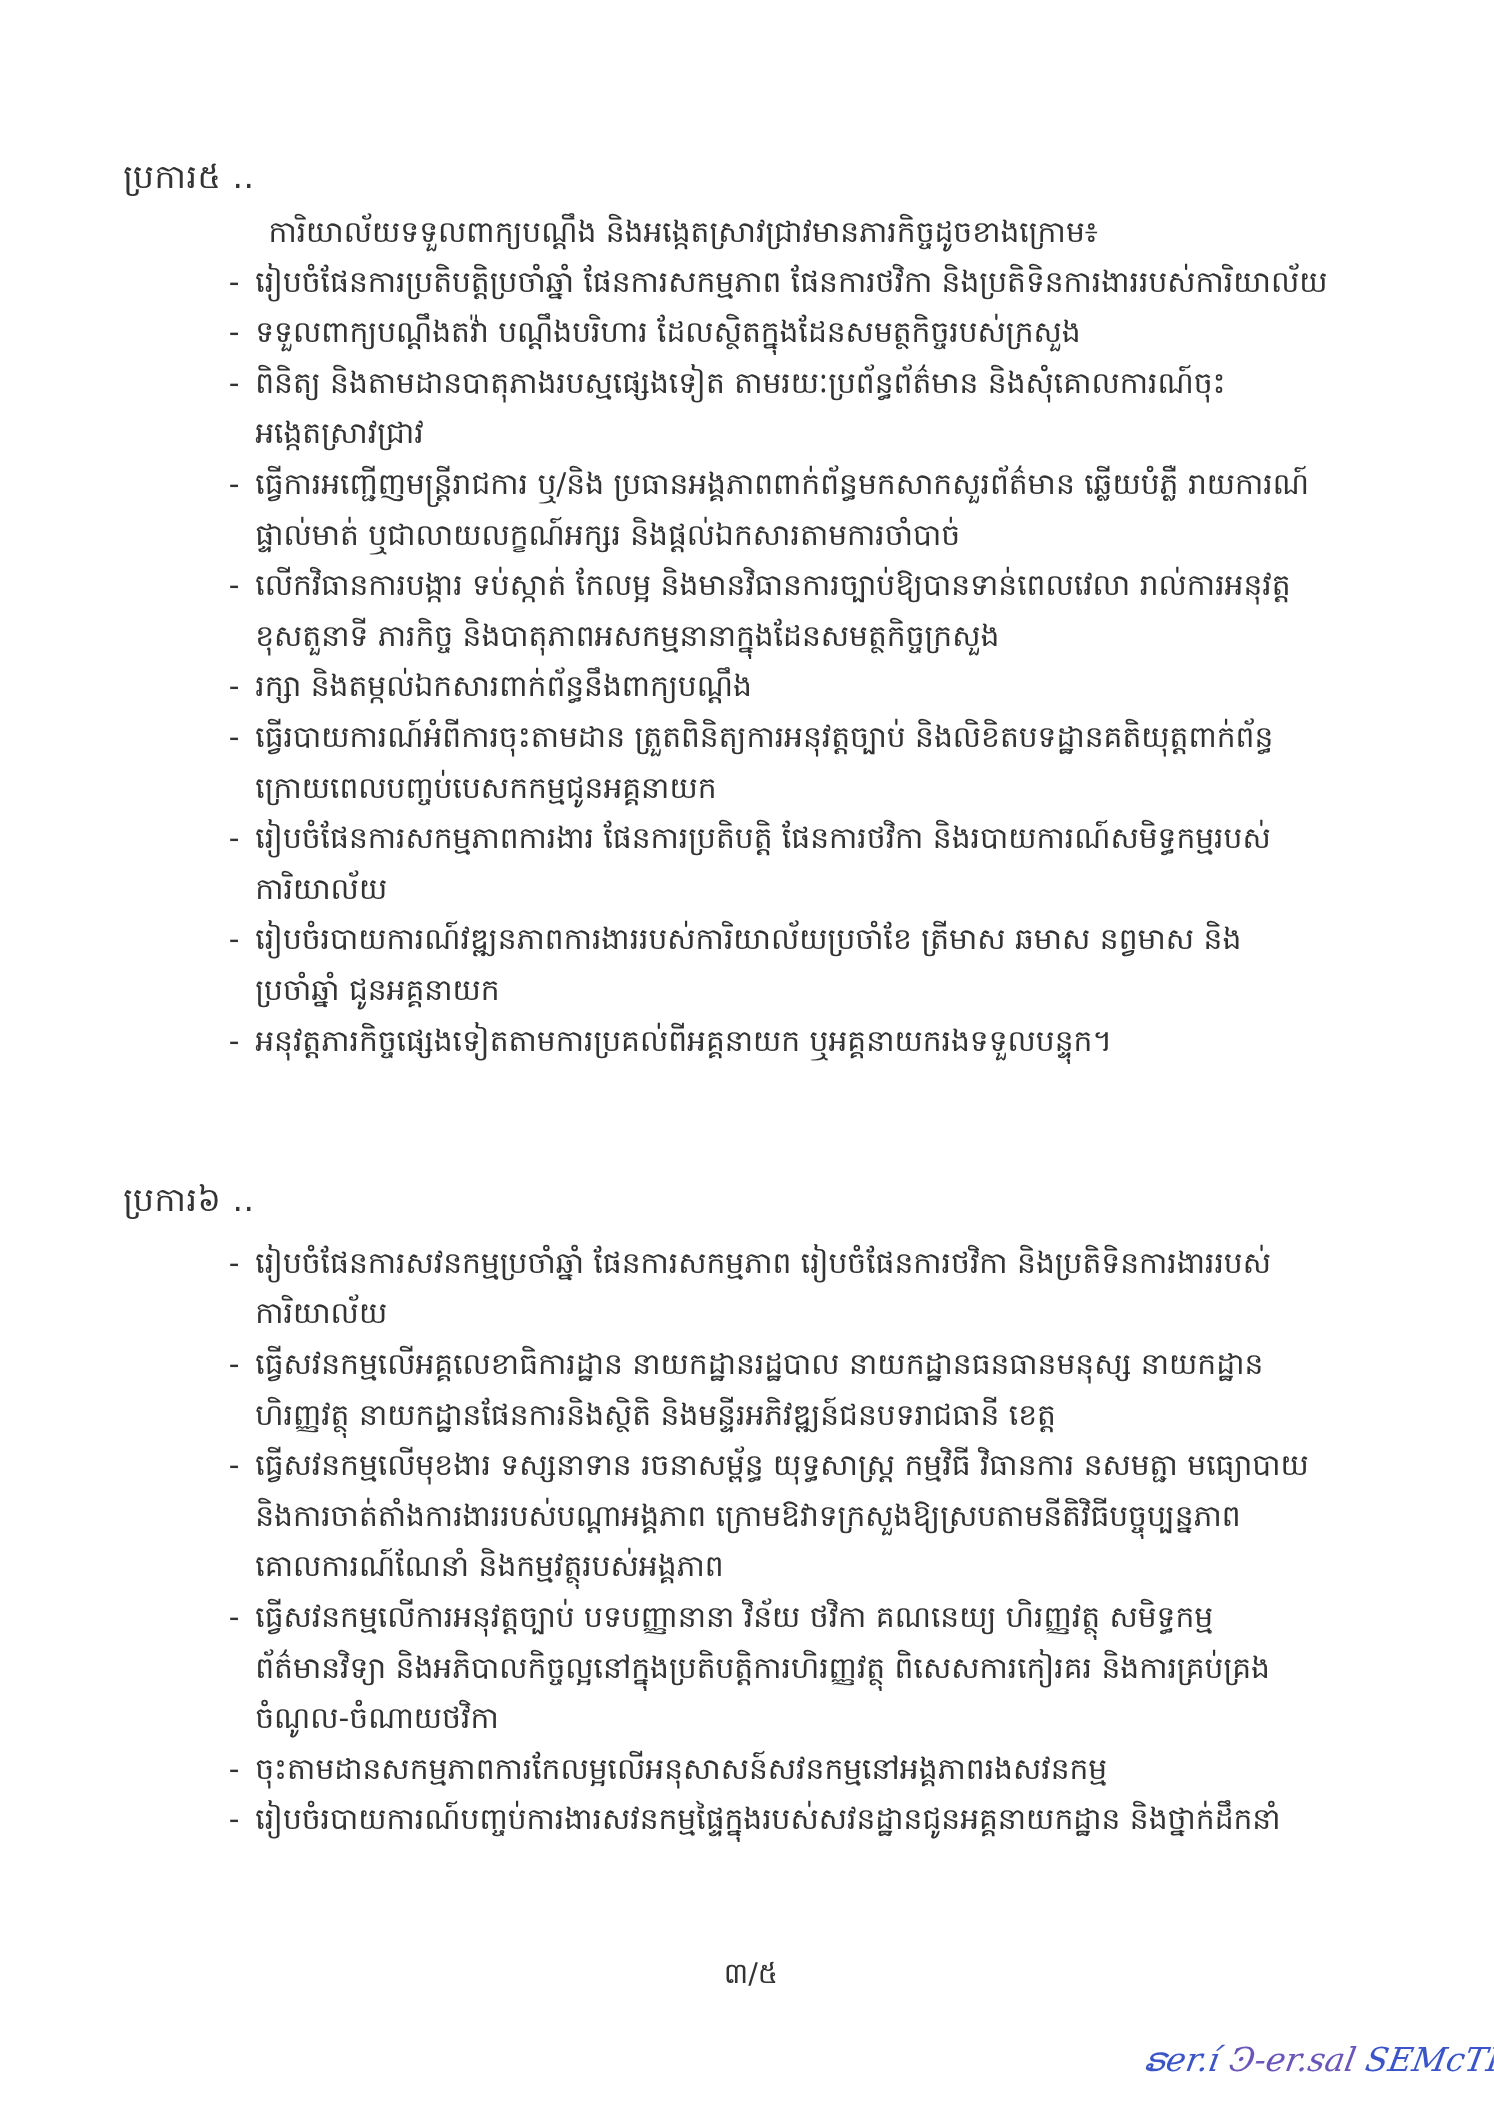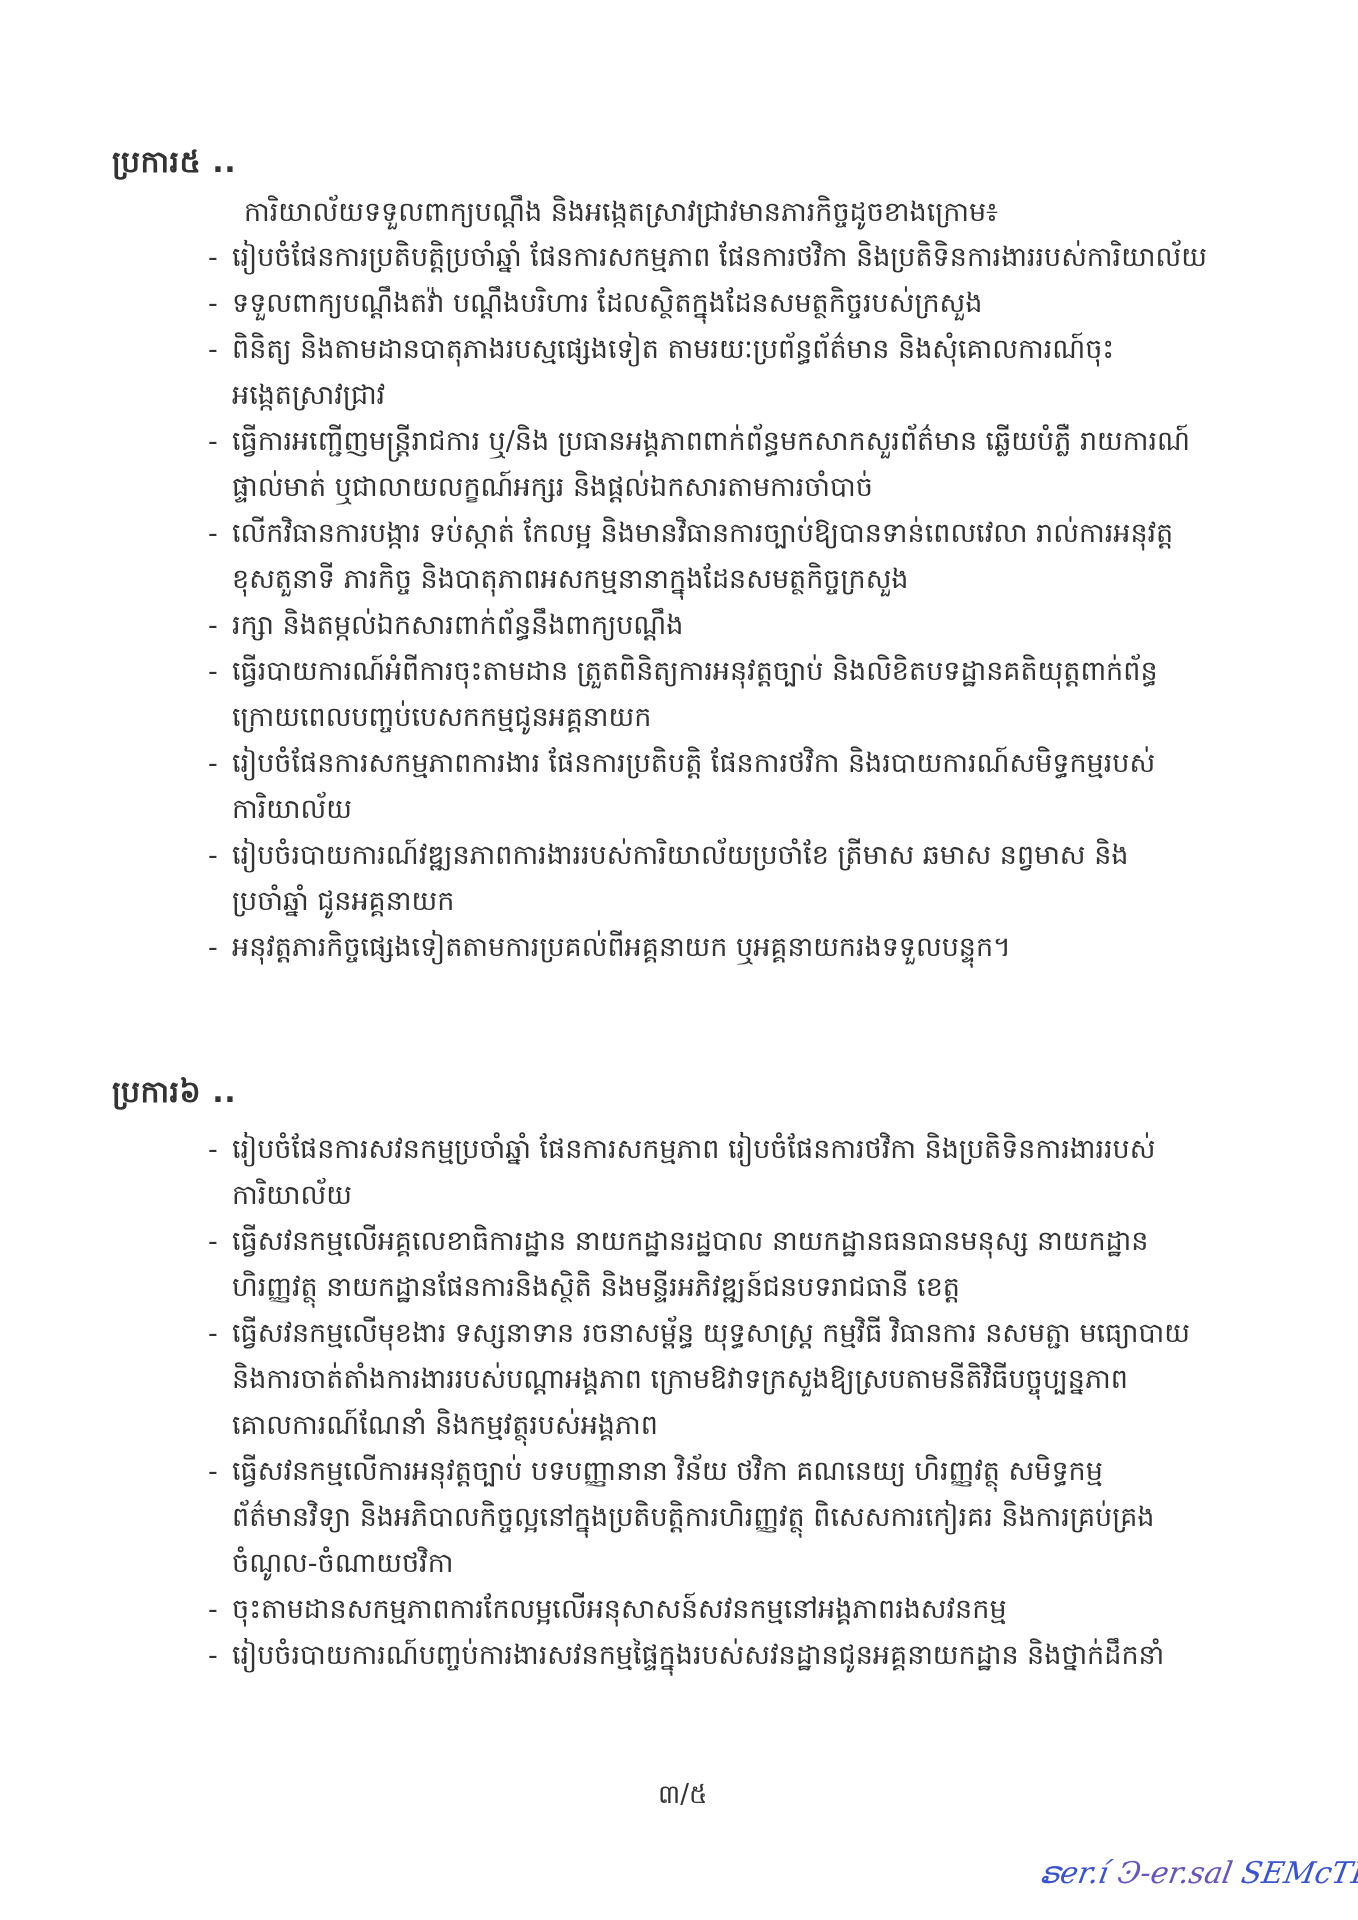"ប្រការ៥ .." .article-heading { font-weight: bold -> normal }
